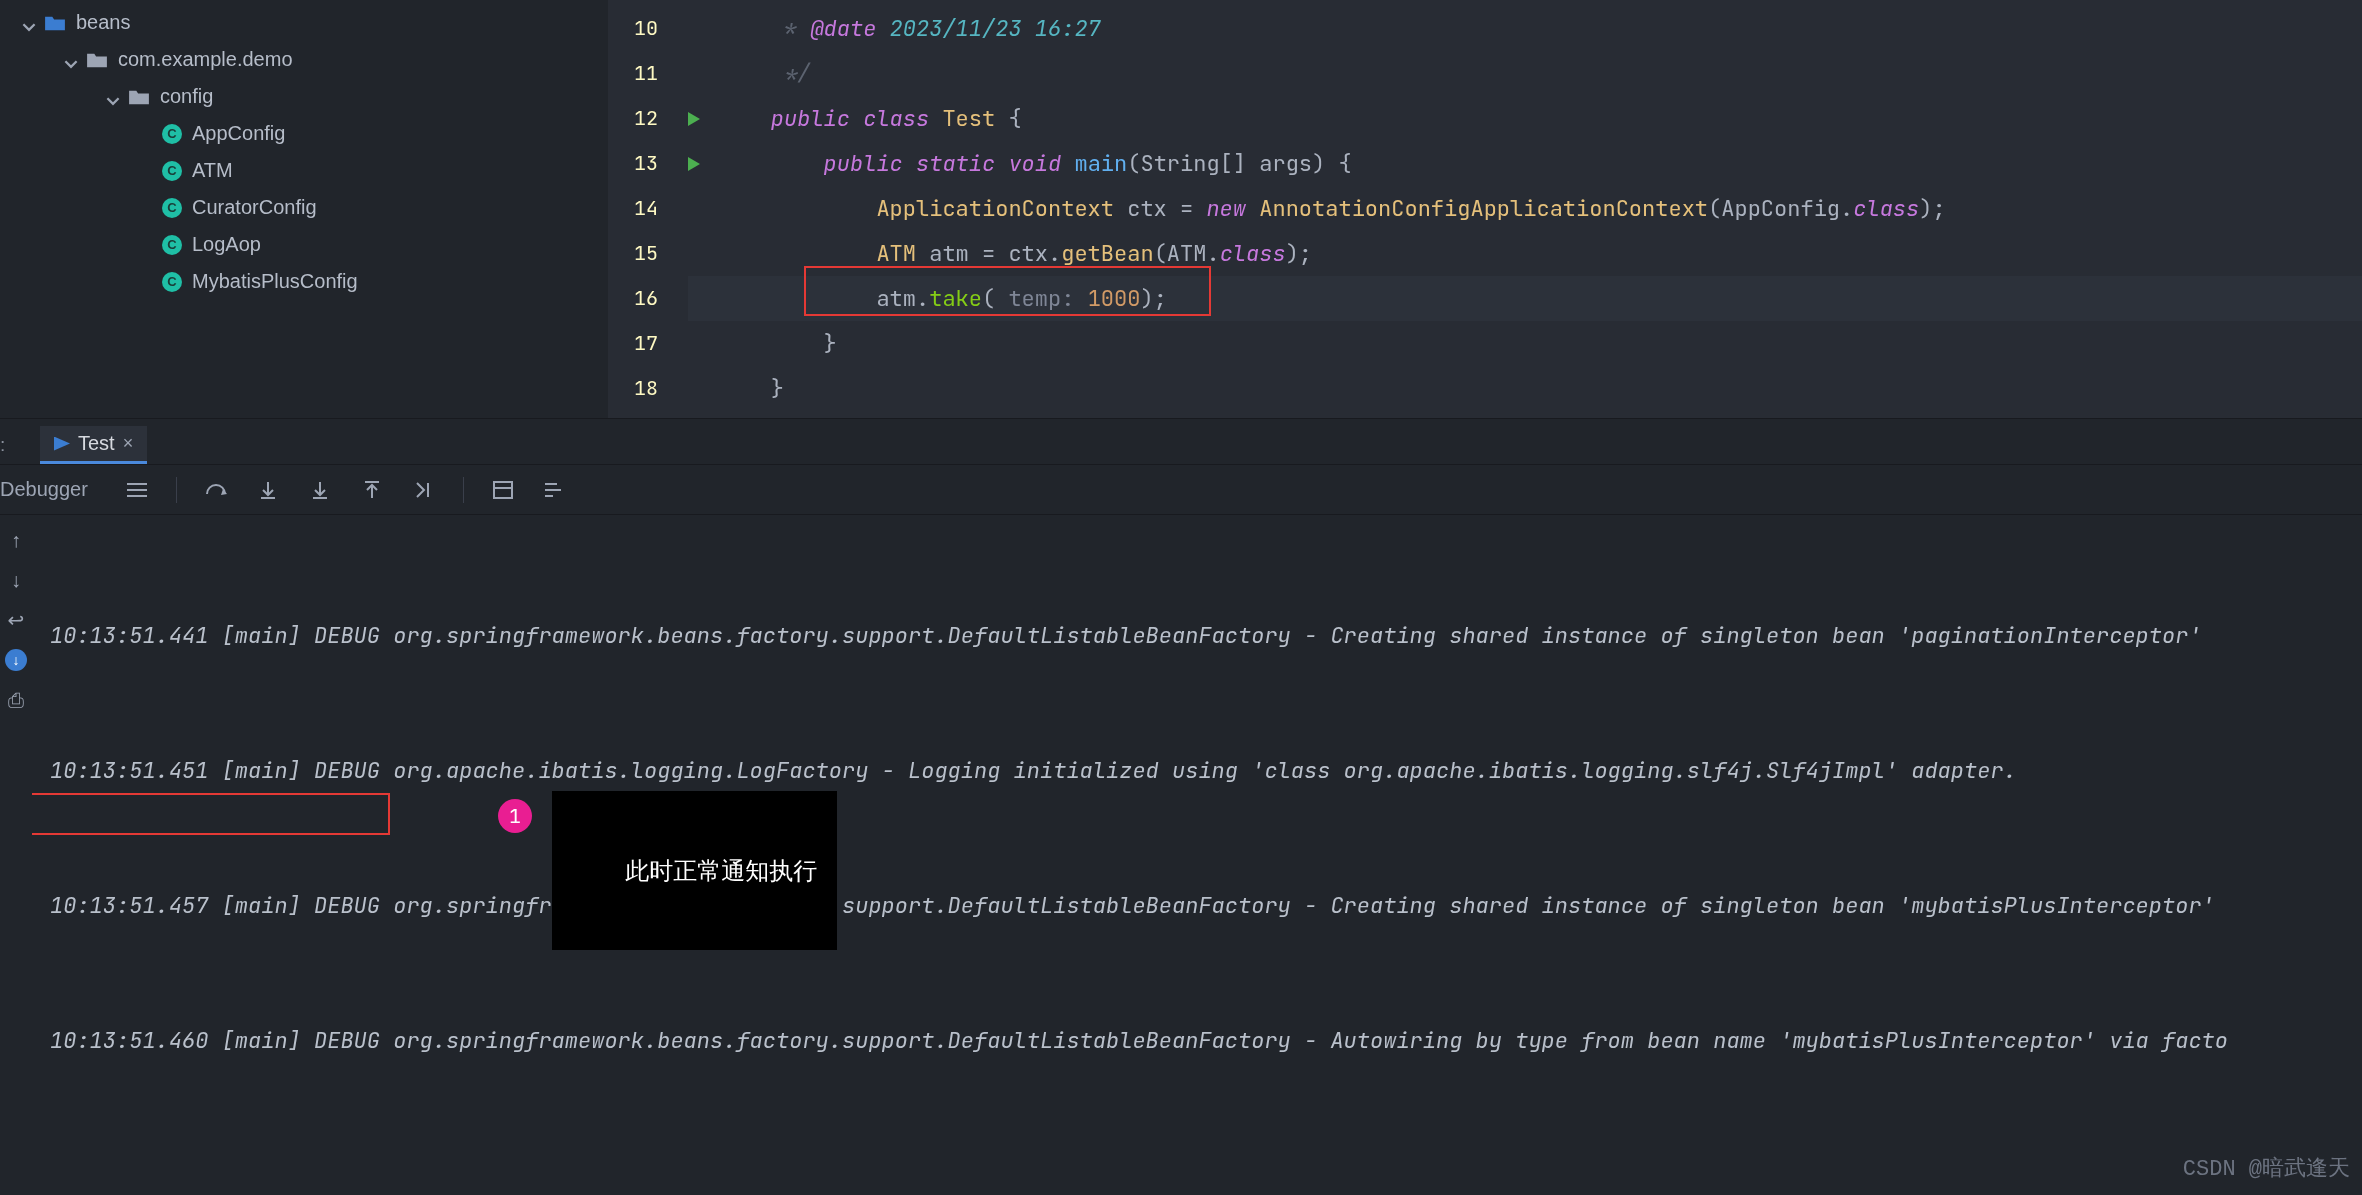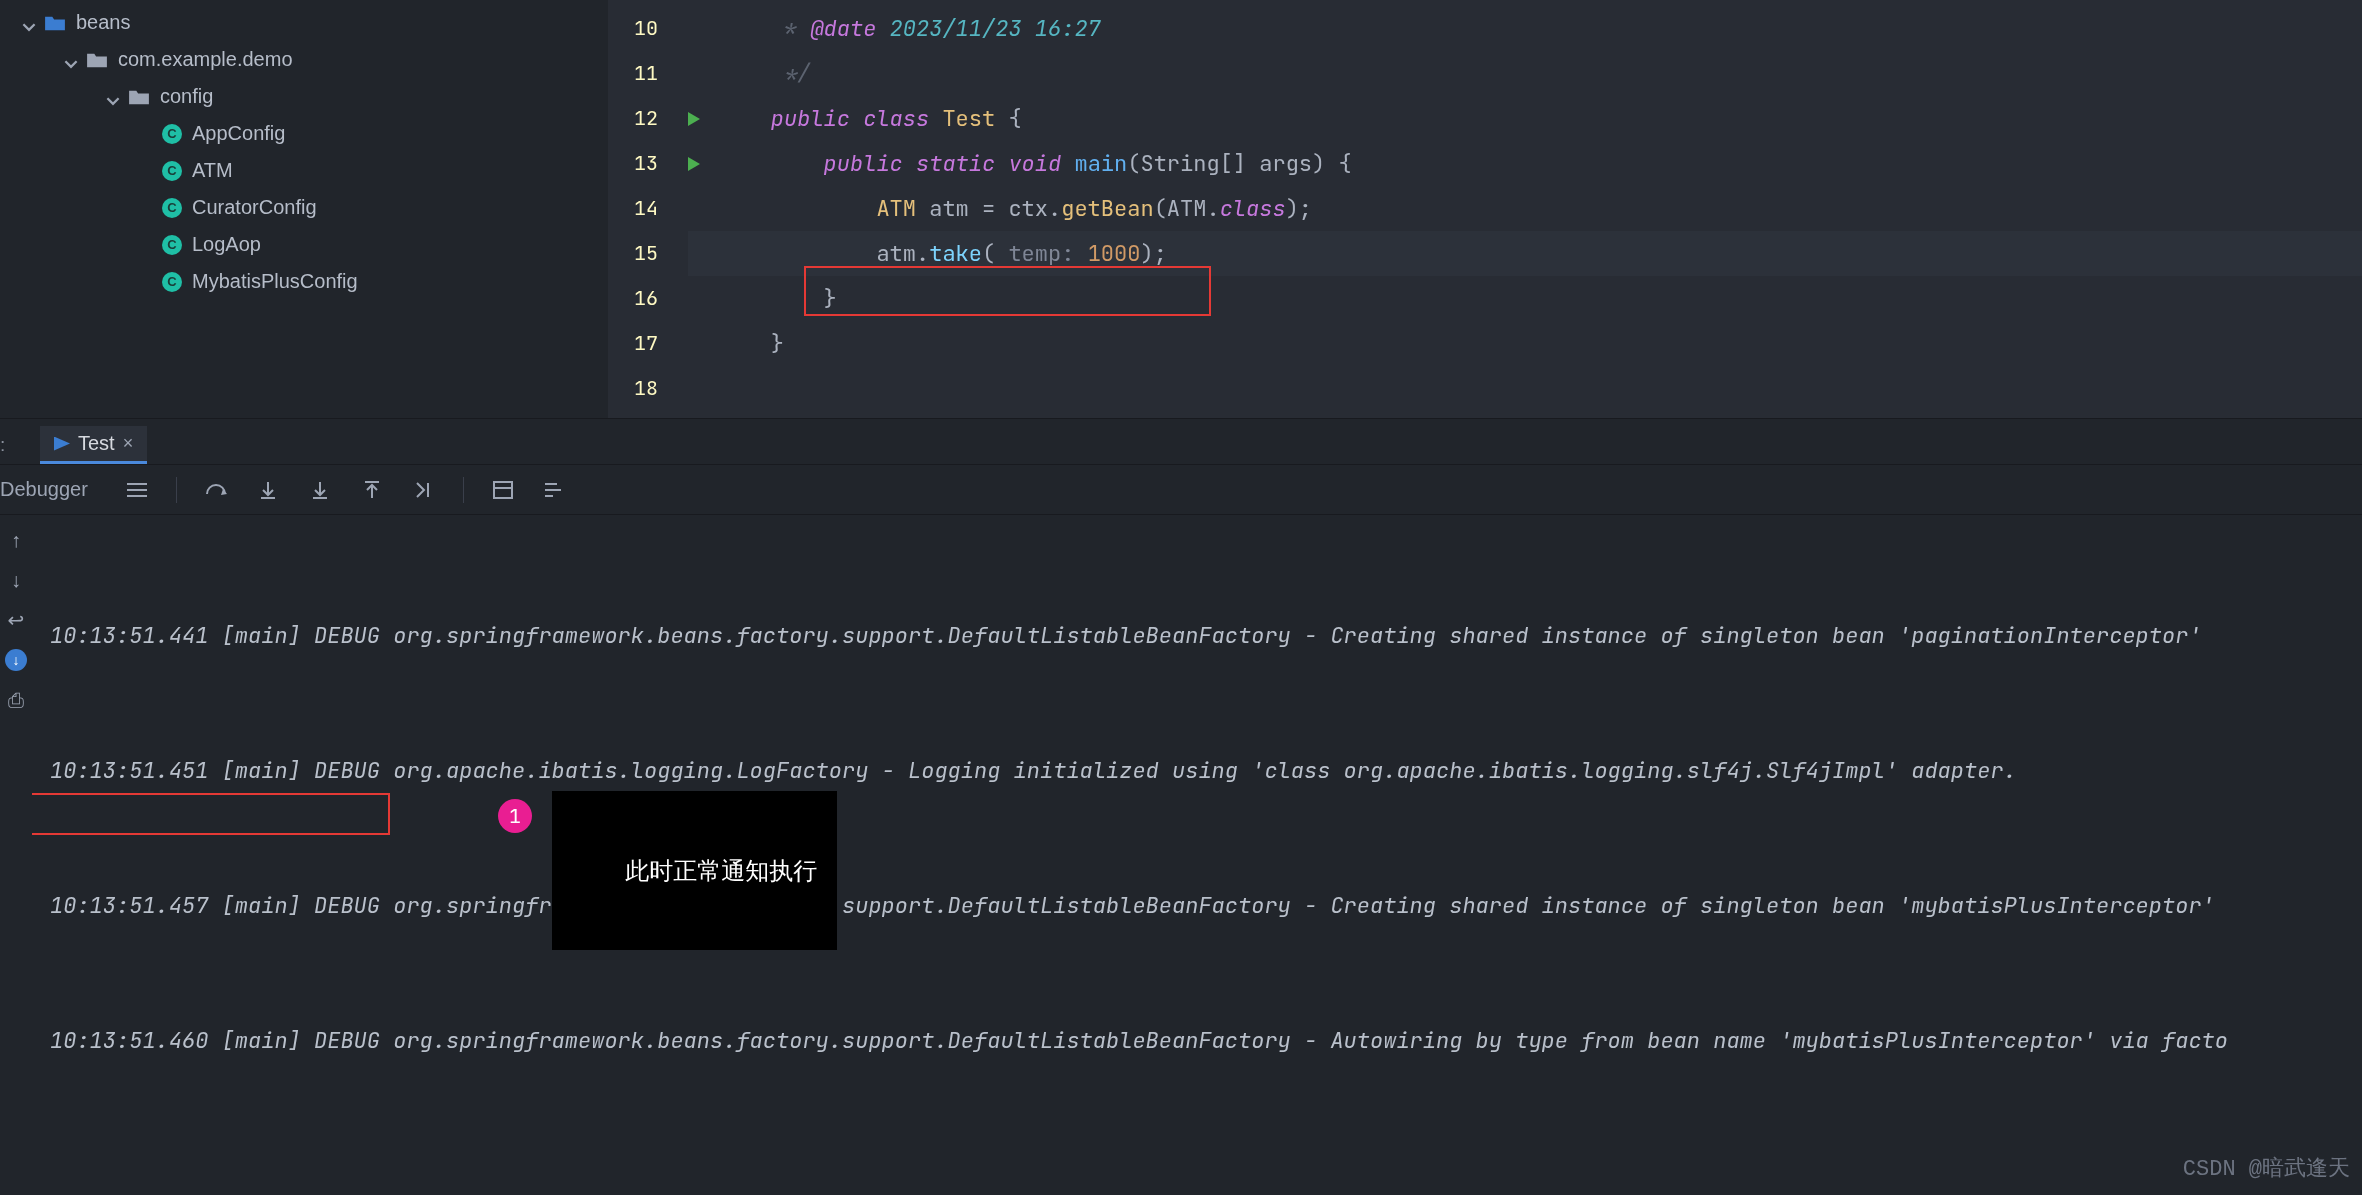"ApplicationContext ctx = new" div.code-line { html: none -> <div><span> ApplicationContext</span><span> ctx = </span><span>new</span><span> AnnotationConfigApplicationContext</span><span>(AppConfig.</span><span>class</span><span>);</span></div> }
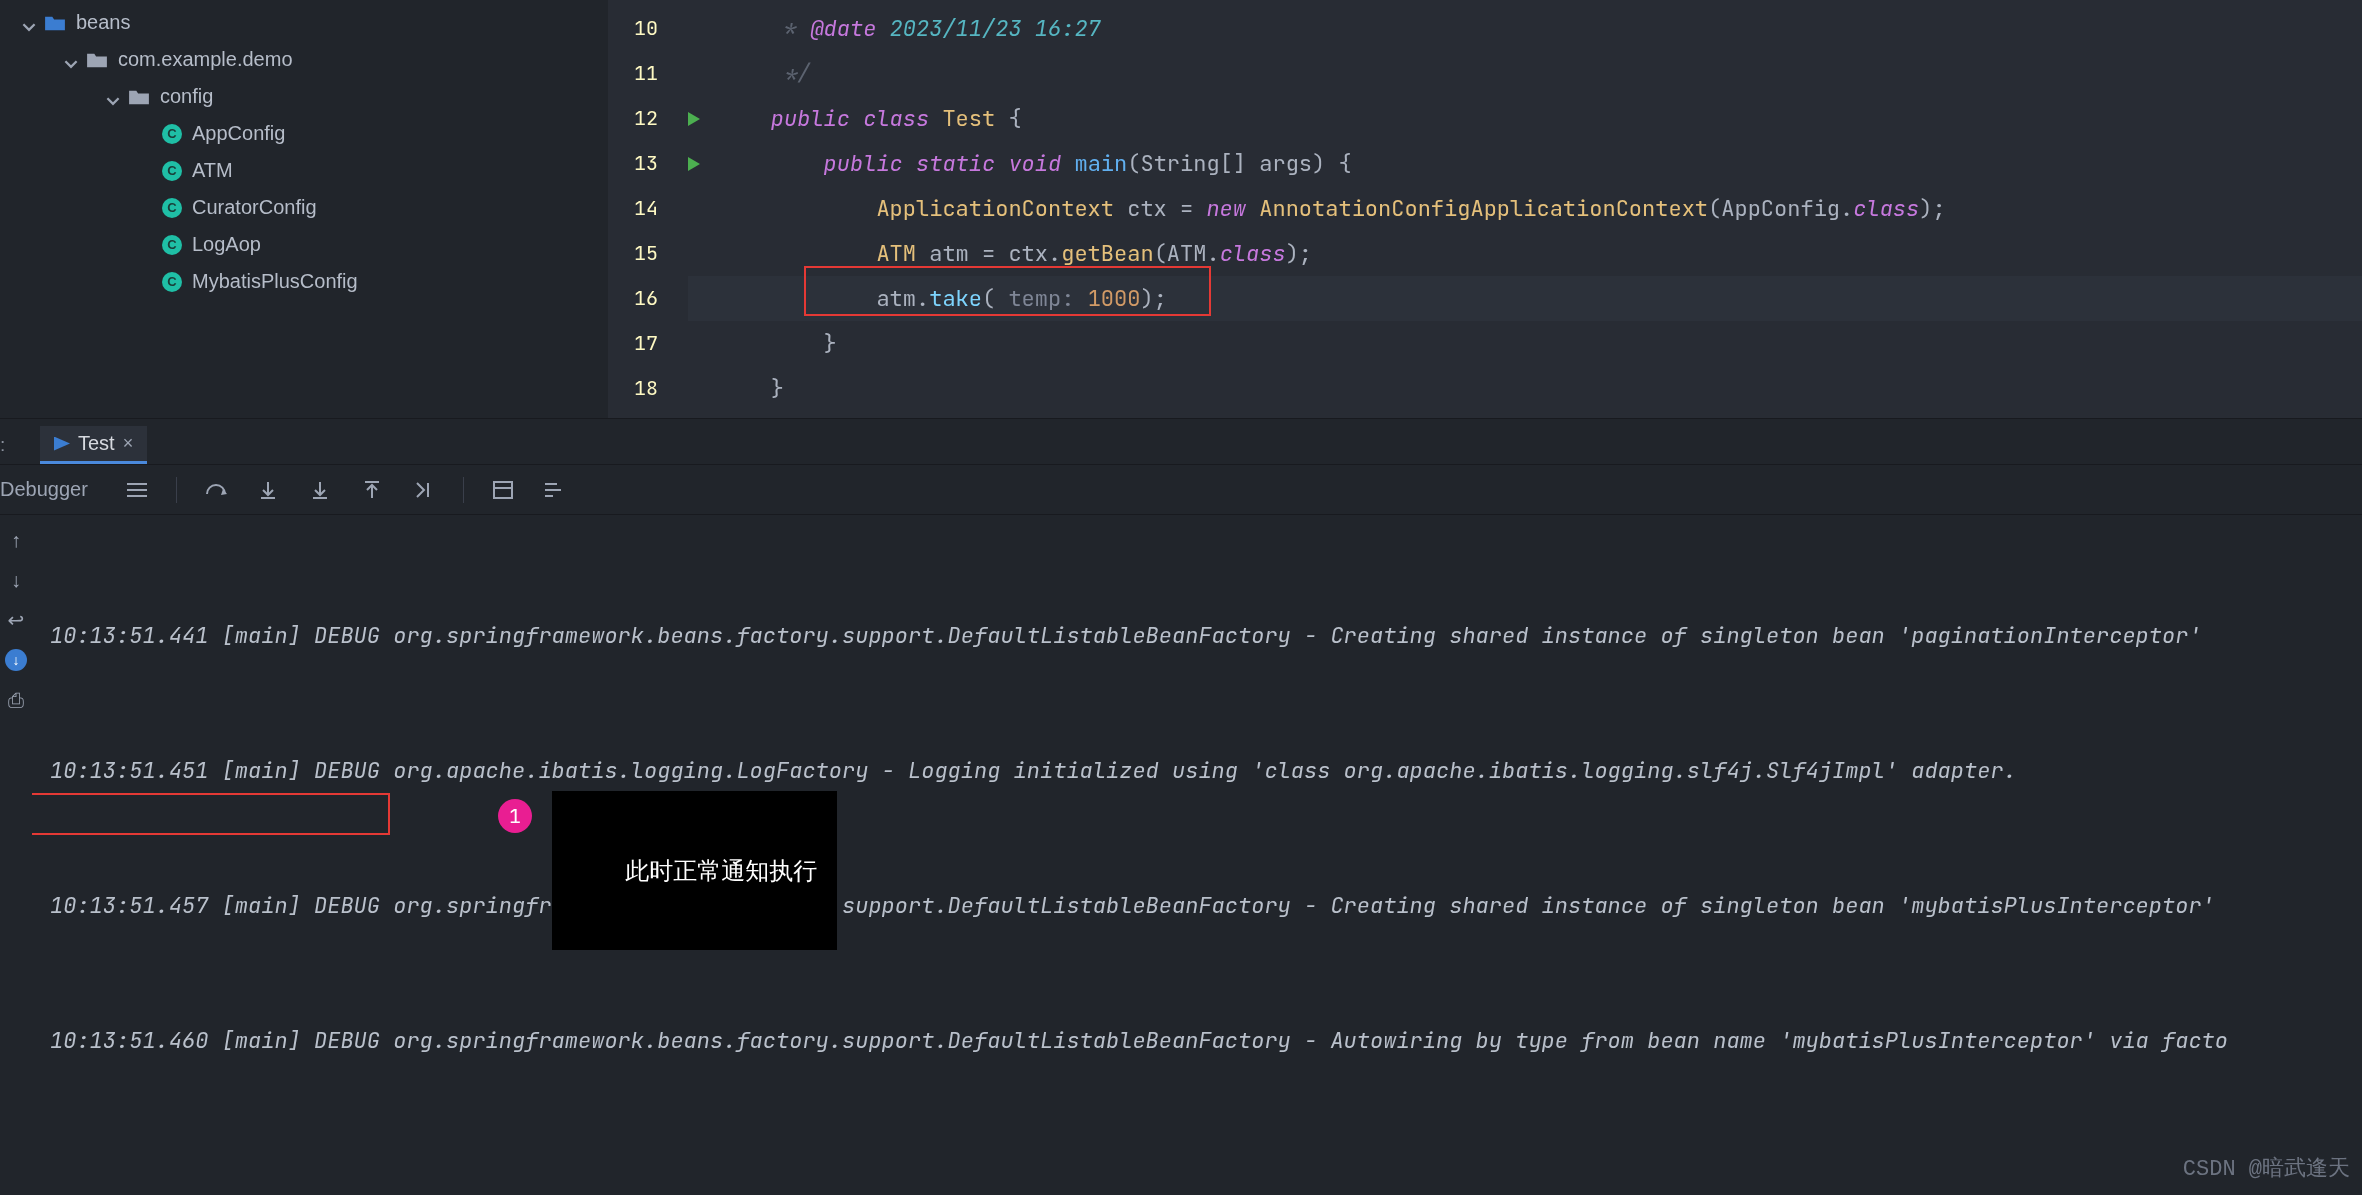"take" .tk-methodi { color: #7dd3fc -> #84cc16 }
